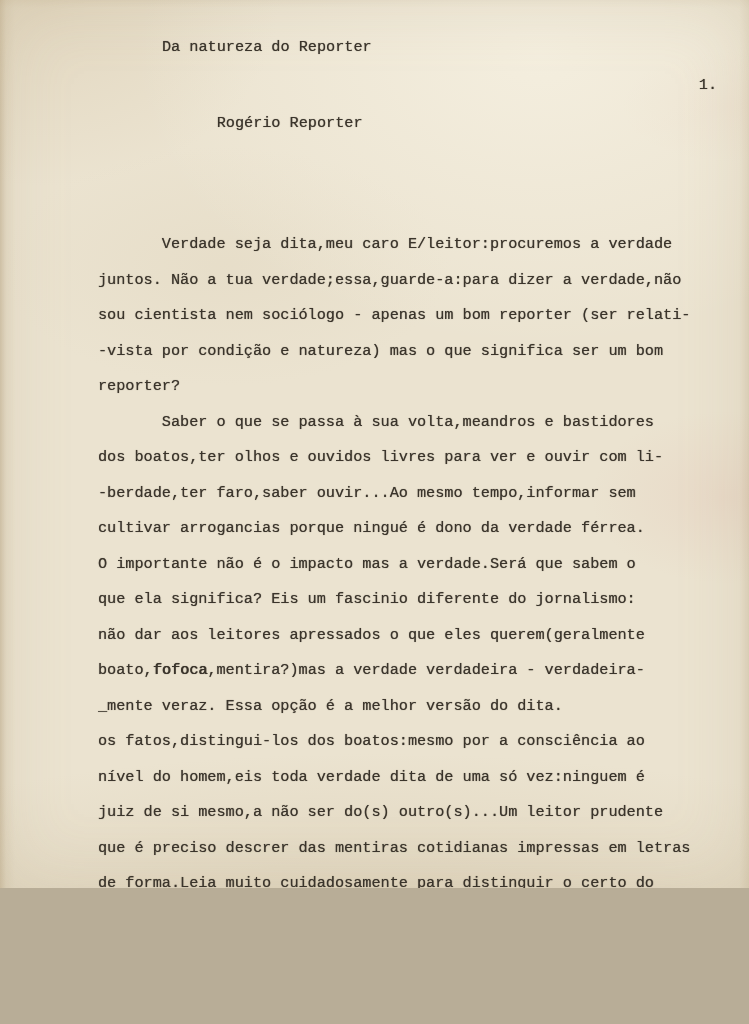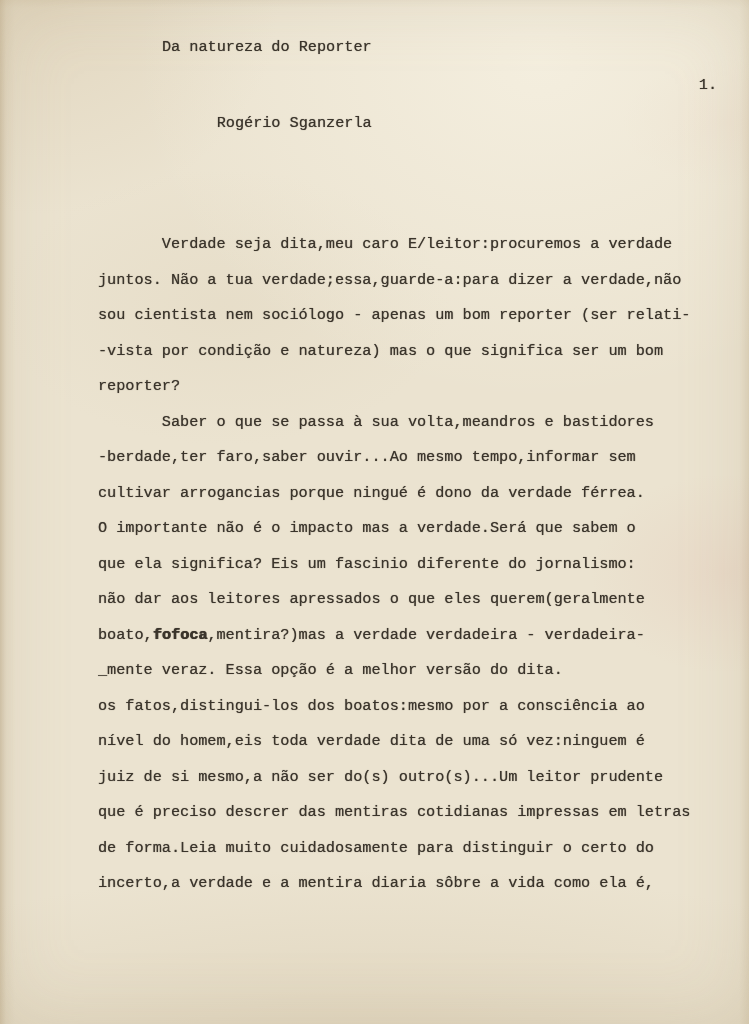"Da natureza do Reporter" .paper { height: 1024px -> 888px }
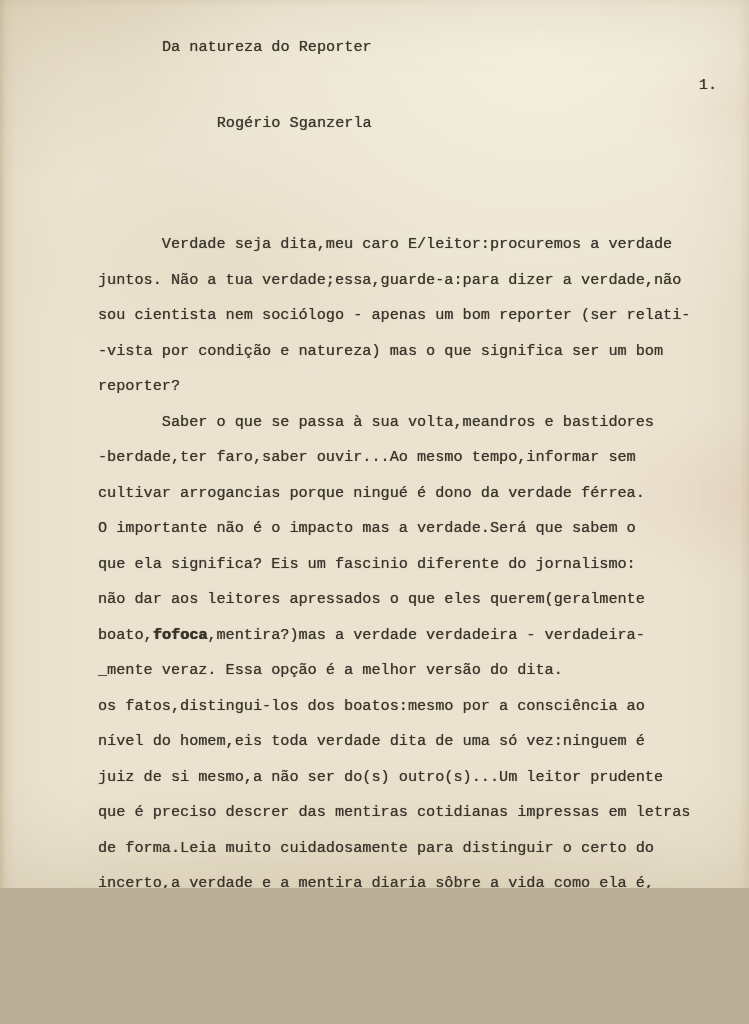"Rogério Sganzerla" span { text: Sganzerla -> Reporter }
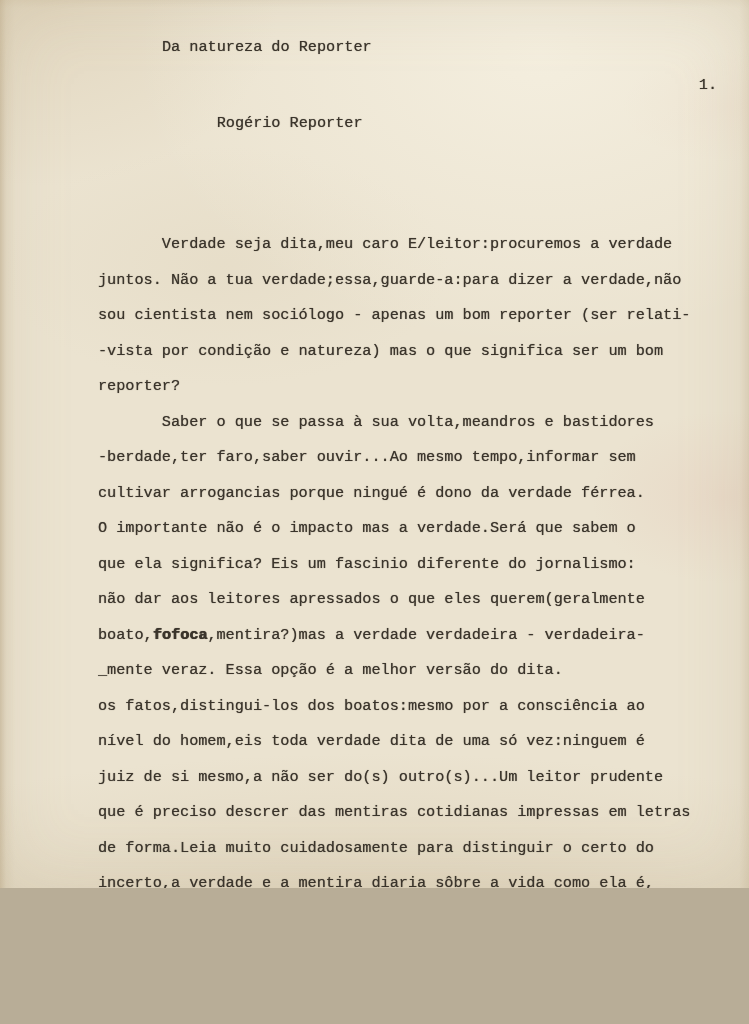"dos boatos,ter olhos e ouvidos" div.line { html: none -> <div>dos boatos,ter olhos e ouvidos livres para ver e ouvir com li-</div> }
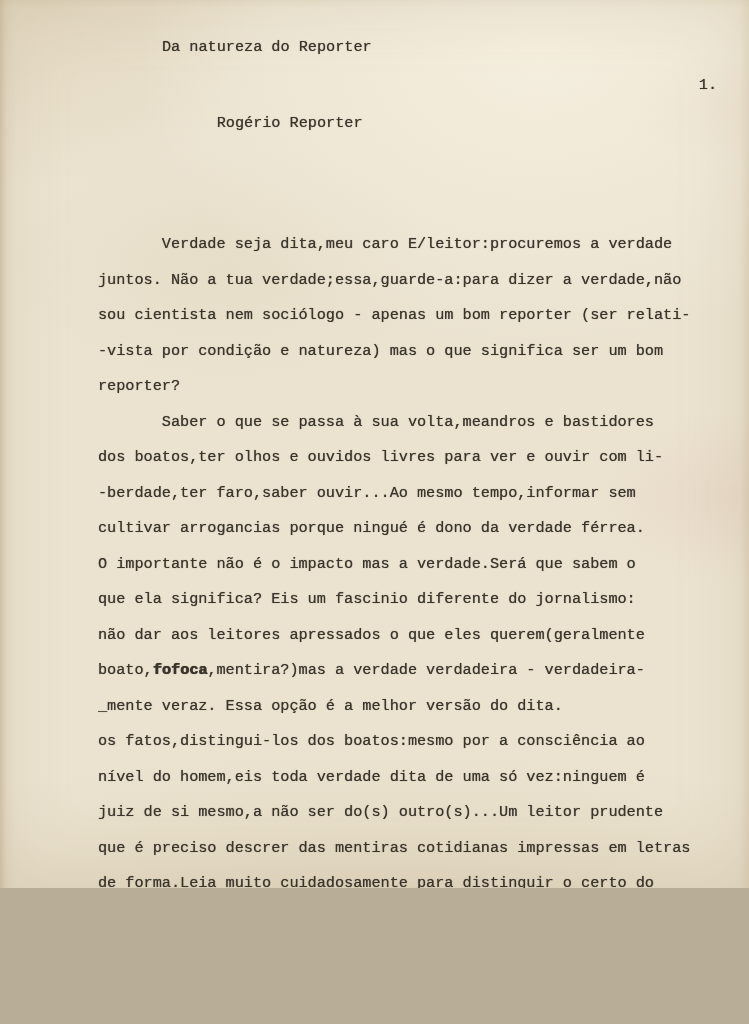"fofoca" .overstruck { font-weight: 700 -> 400 }
